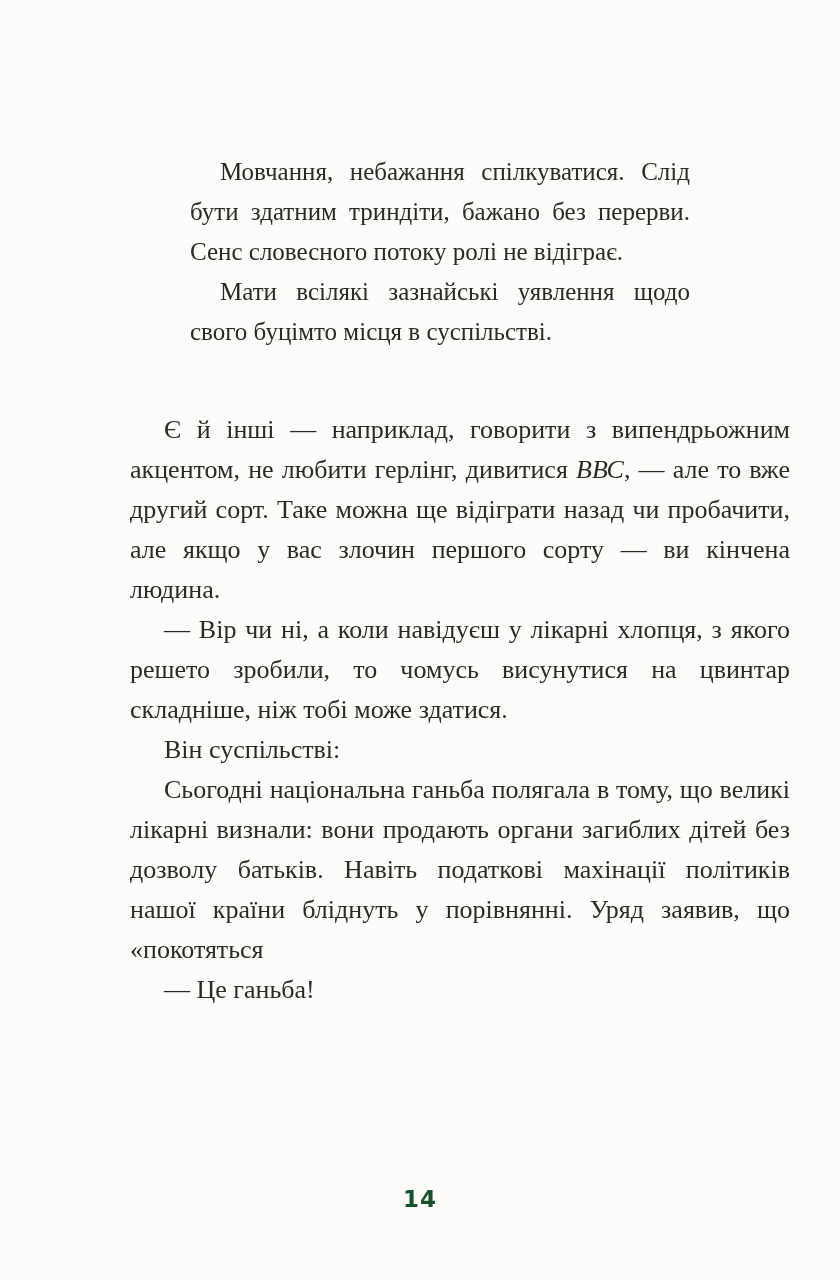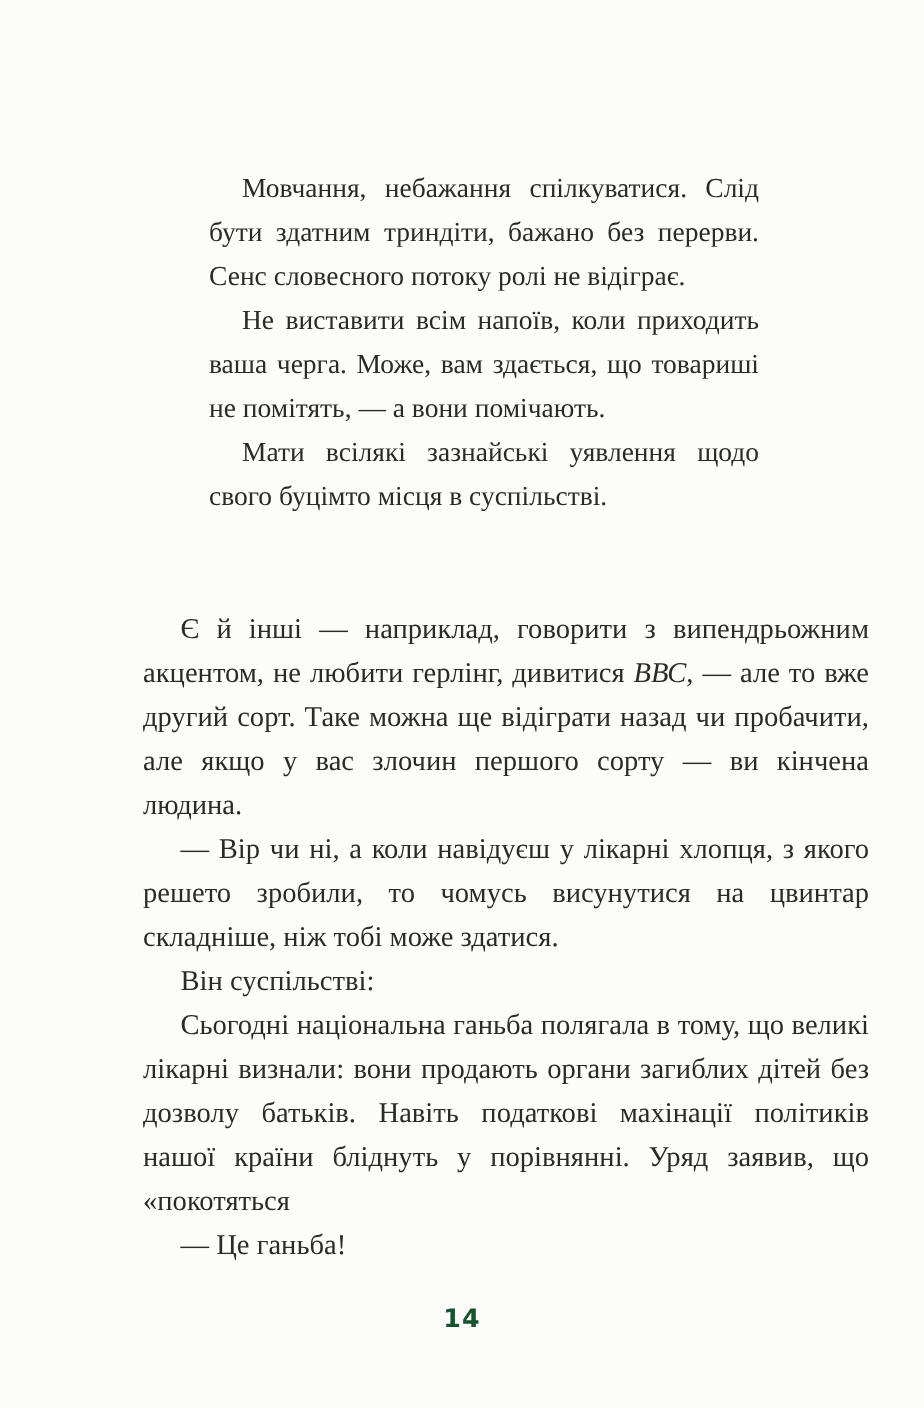"Не виставити всім напоїв, коли" p { html: <p>Не виставити всім напоїв, коли приходить ваша черга. Може, вам здається, що товариші не помітять, — а вони помічають.</p> -> none }
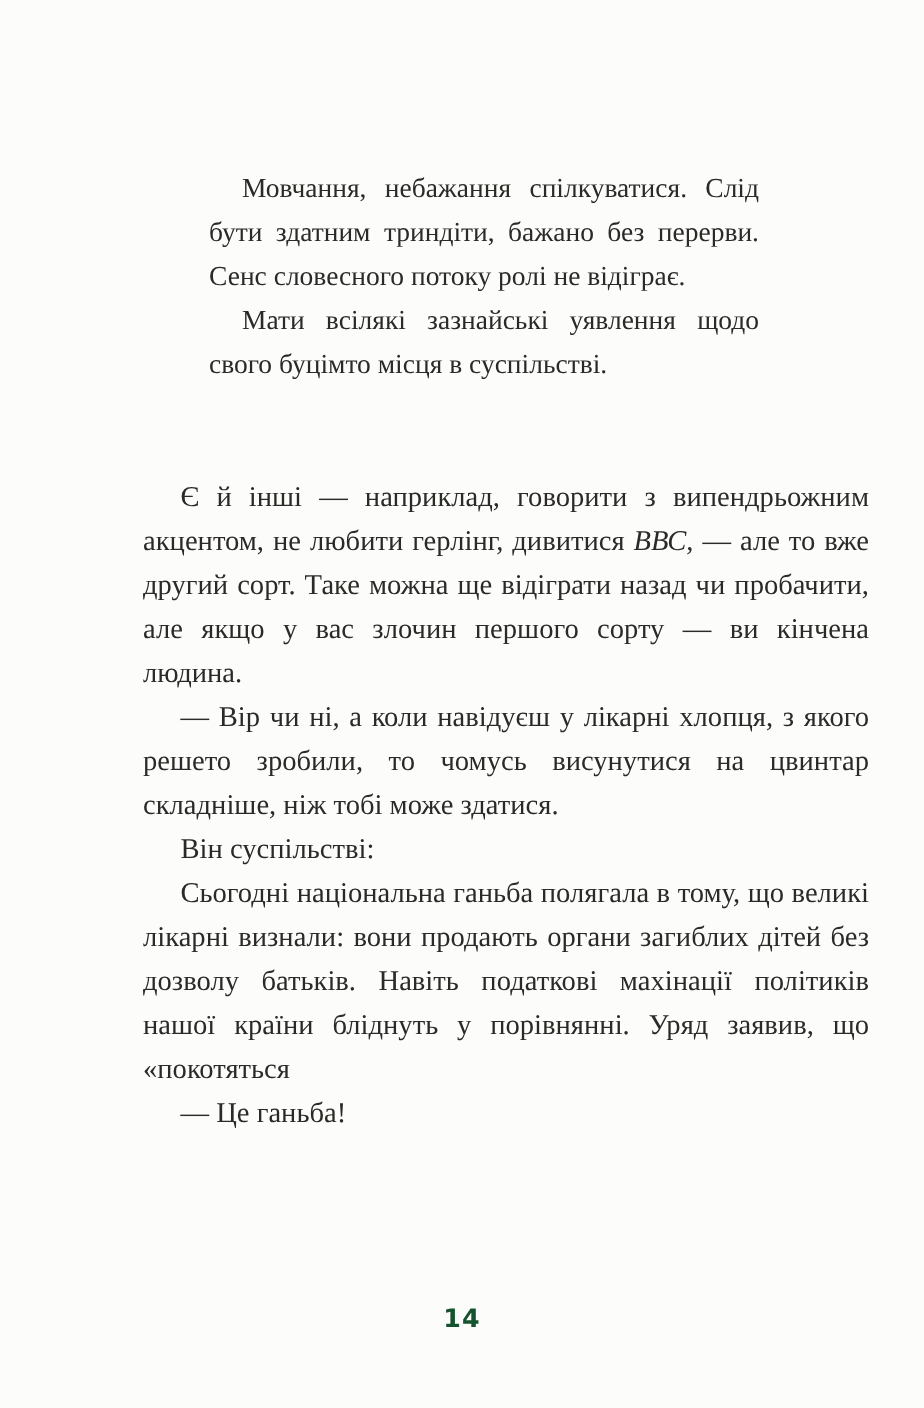"Є й інші — наприклад," .body-block { margin-top: 80px -> 58px }
